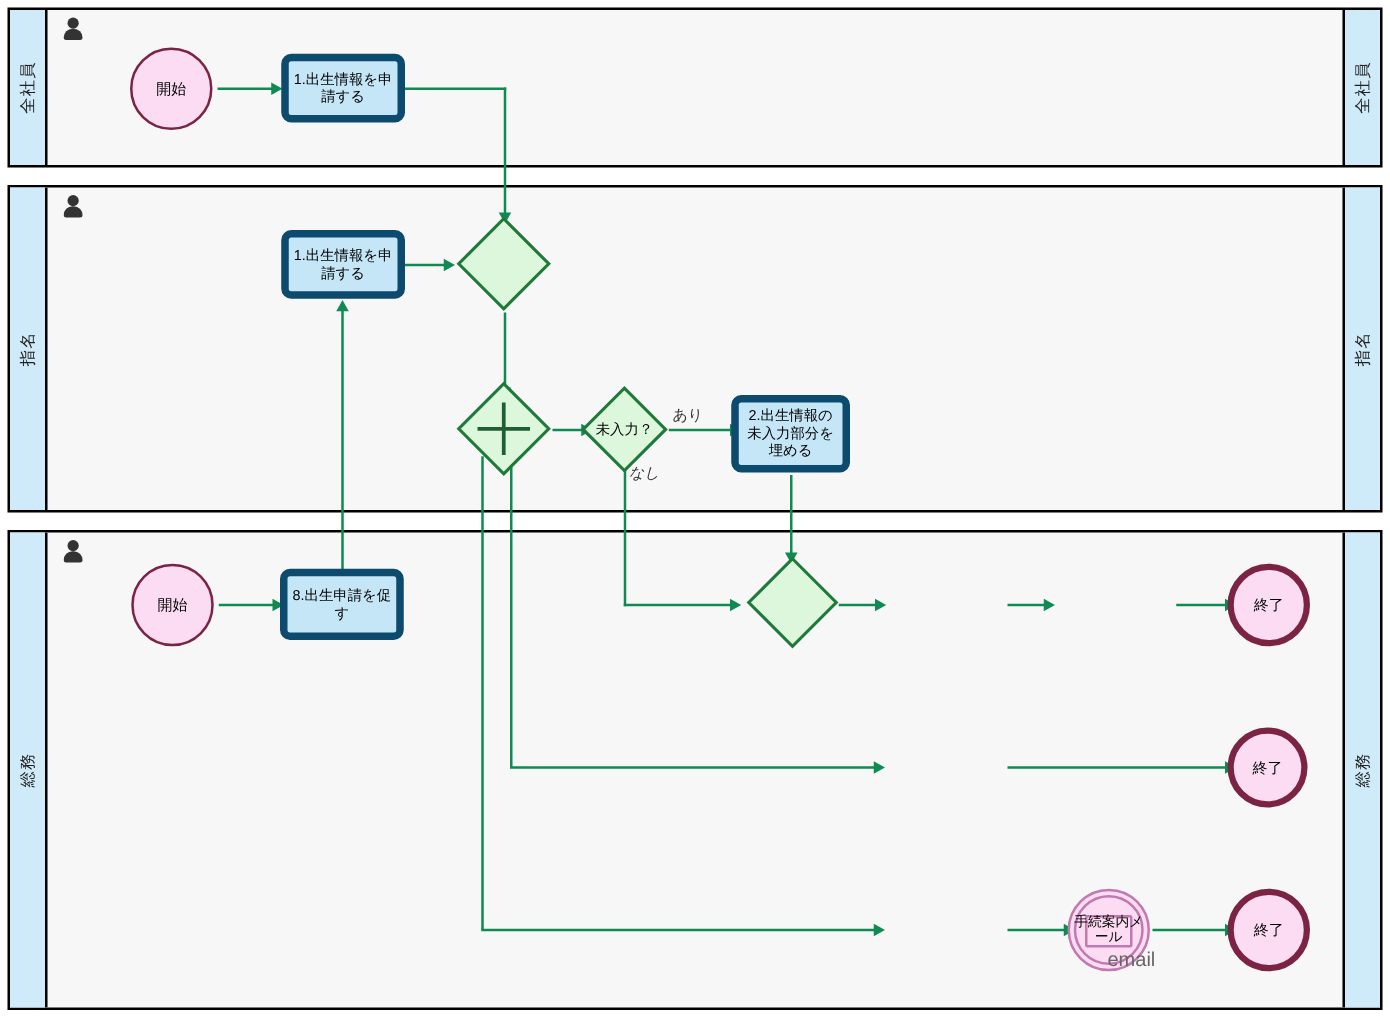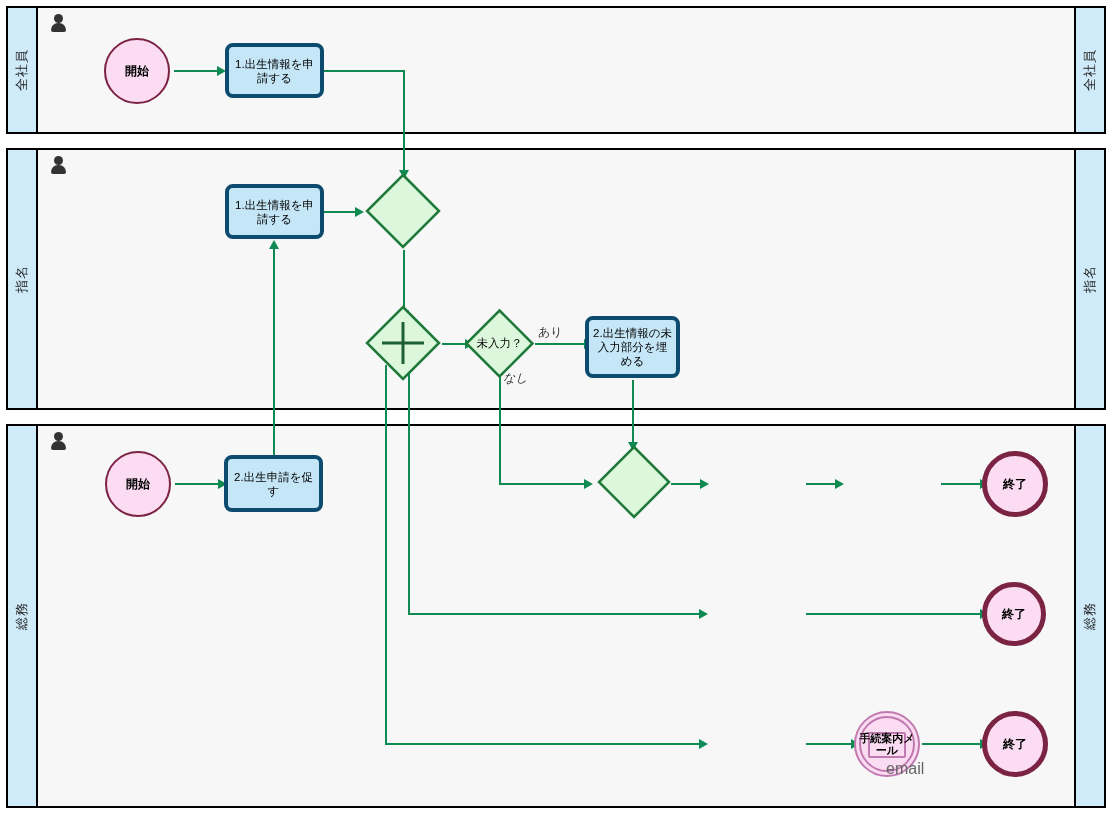"開始" .event { font-weight: bold -> none }
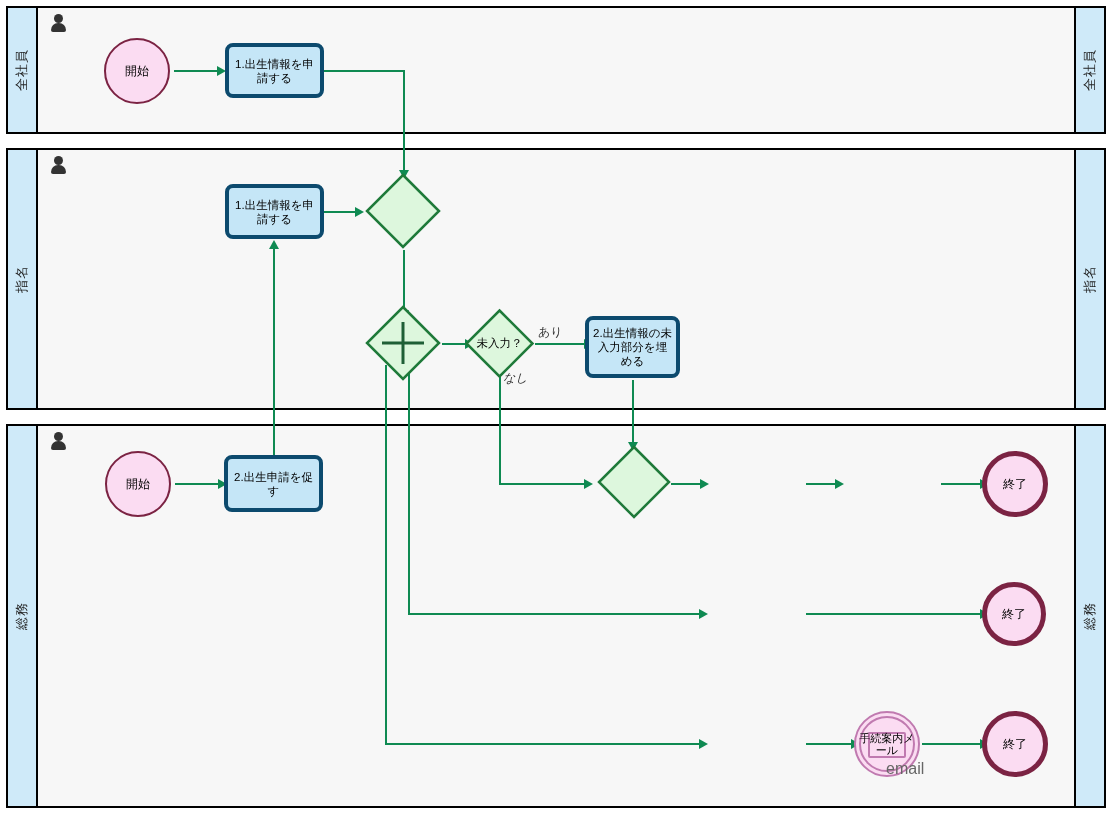"1.出生情報を申請する" .task { border: 4px solid #0c4a6e -> 6px solid #0c4a6e }
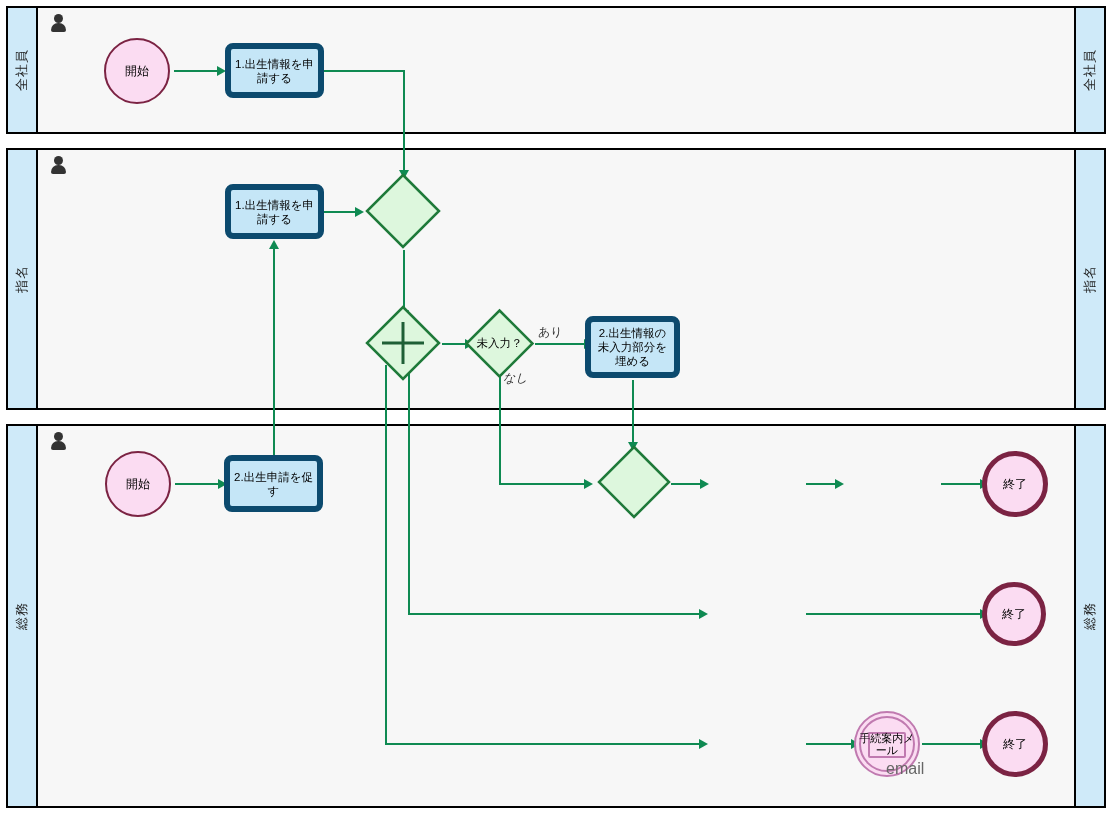"2.出生申請を促す" span { text: 2 -> 8 }
